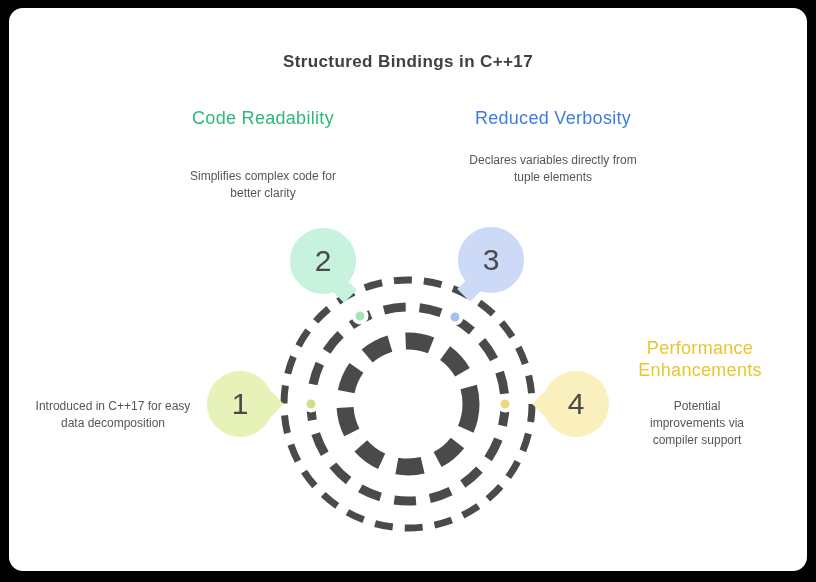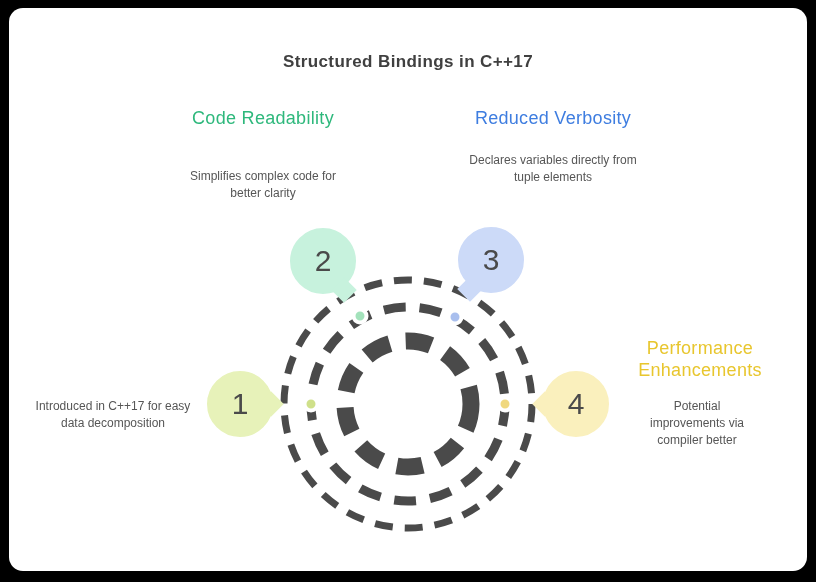"Potential improvements via compiler" div.item-desc { text: better -> support }
